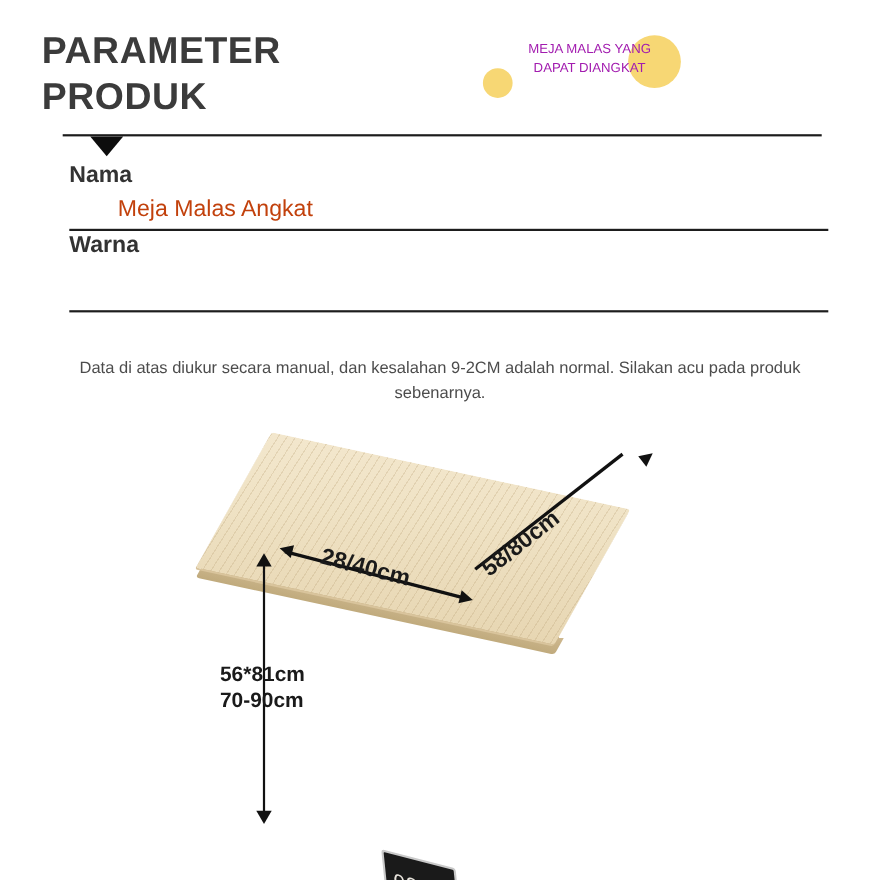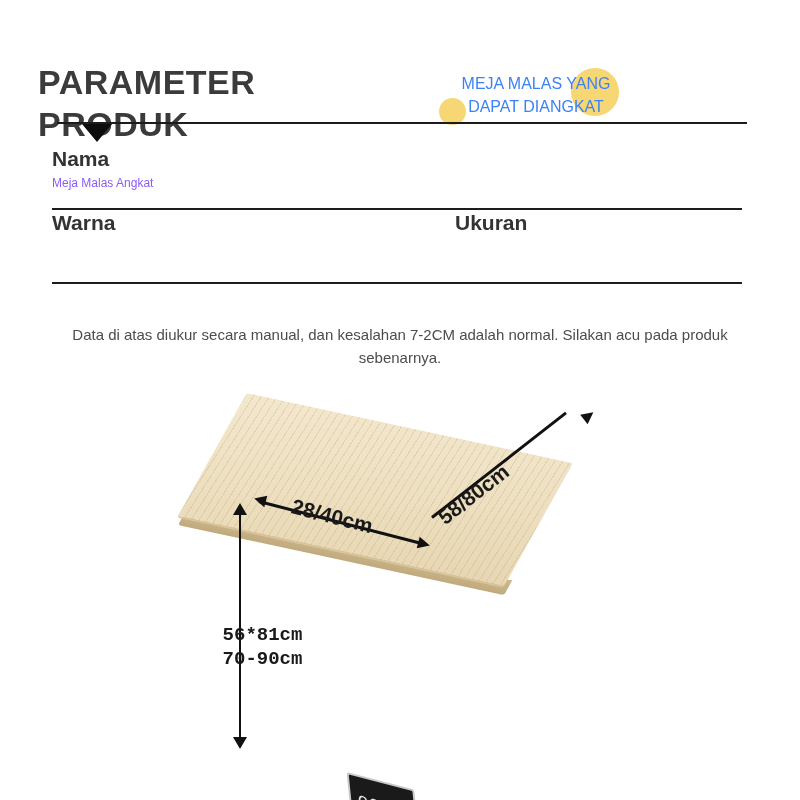"PARAMETER" #header { margin-top: 36px -> none }
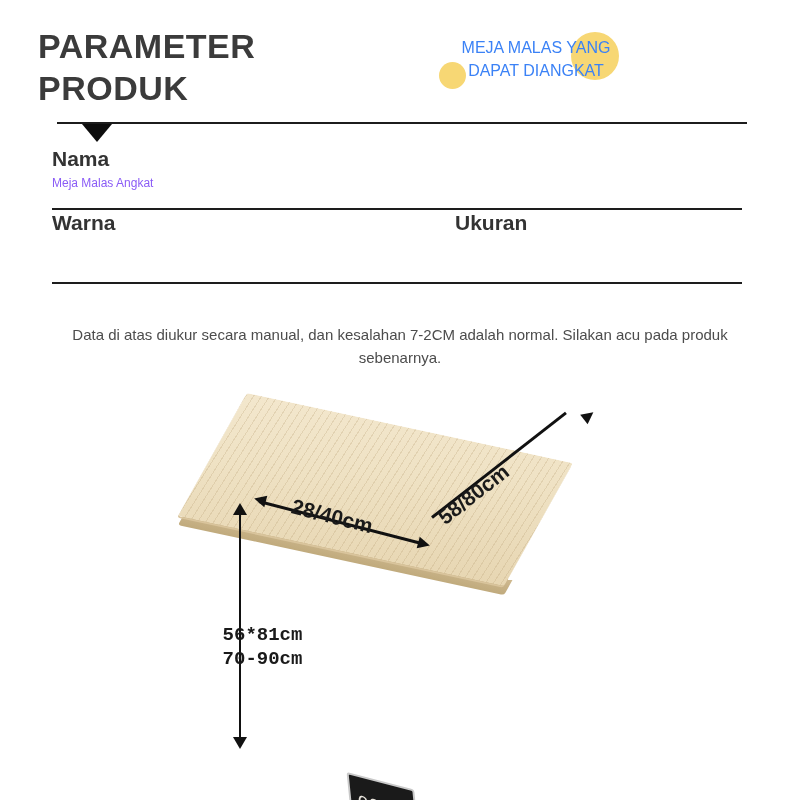"MEJA MALAS YANG" #promo-text { color: #3b82f6 -> #a21caf; font-size: 16px -> 12px }
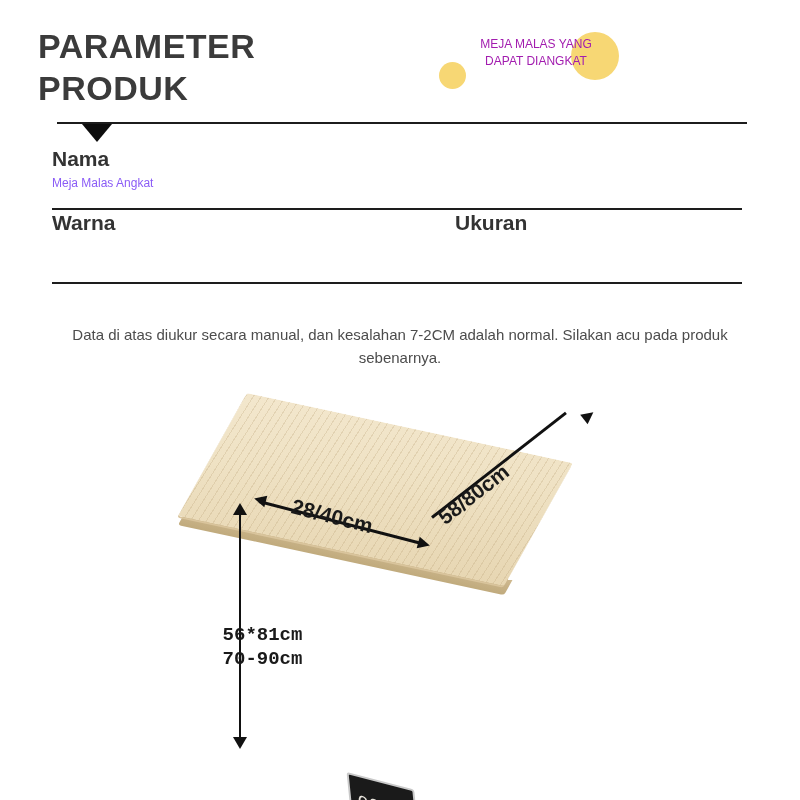"Nama" #spec-table { left: 52px -> 63px }
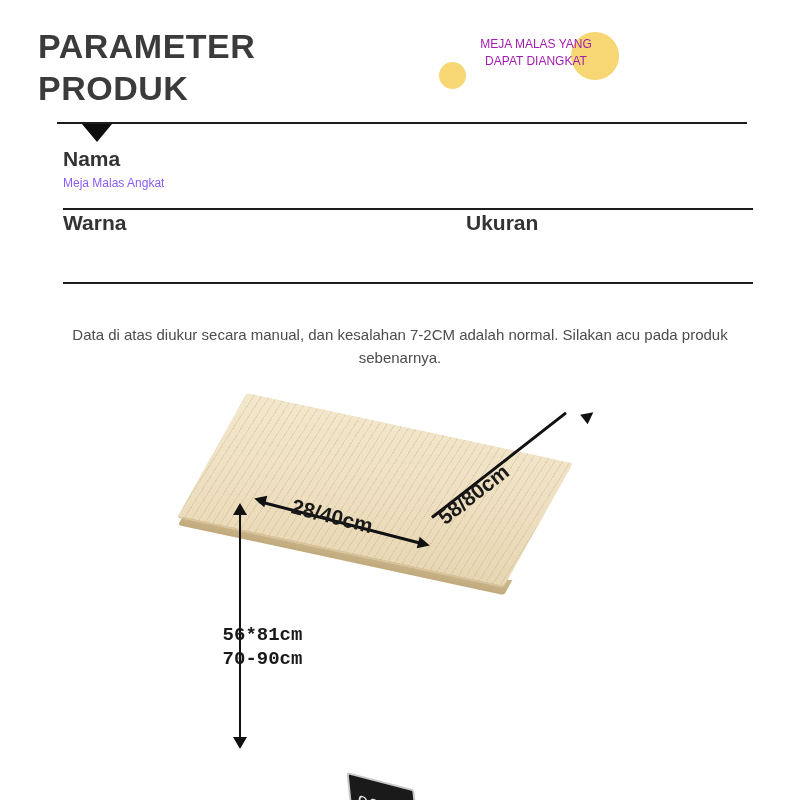"Meja Malas Angkat" .spec-value { color: #8b5cf6 -> #c2410c; font-size: 12px -> 21px; margin-left: none -> 44px }
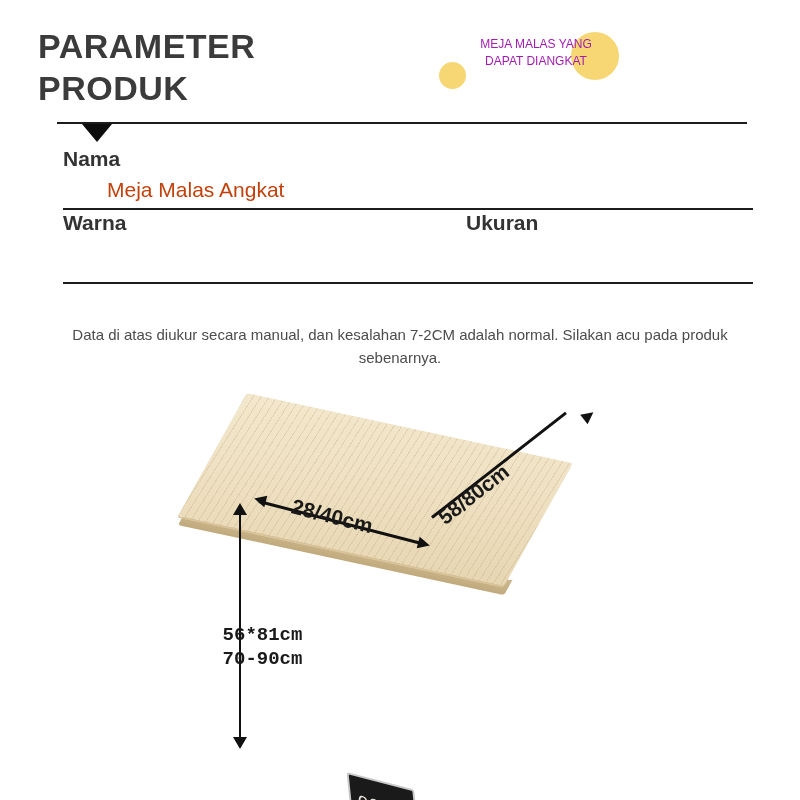"Ukuran" div.spec-label { html: <div>Ukuran</div> -> none }
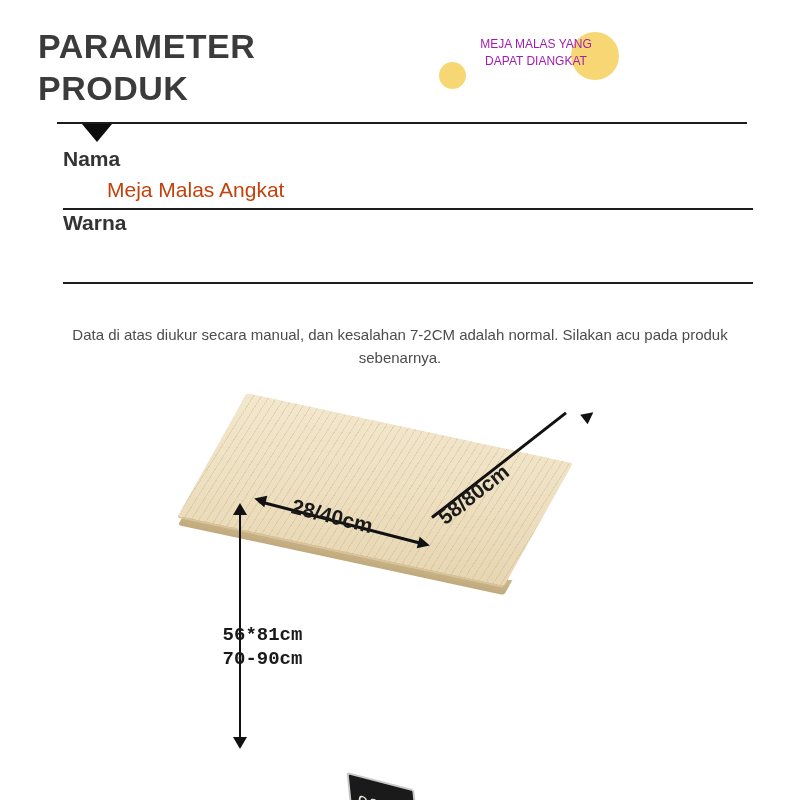"Data di atas diukur secara" div { text: 7-2CM -> 9-2CM }
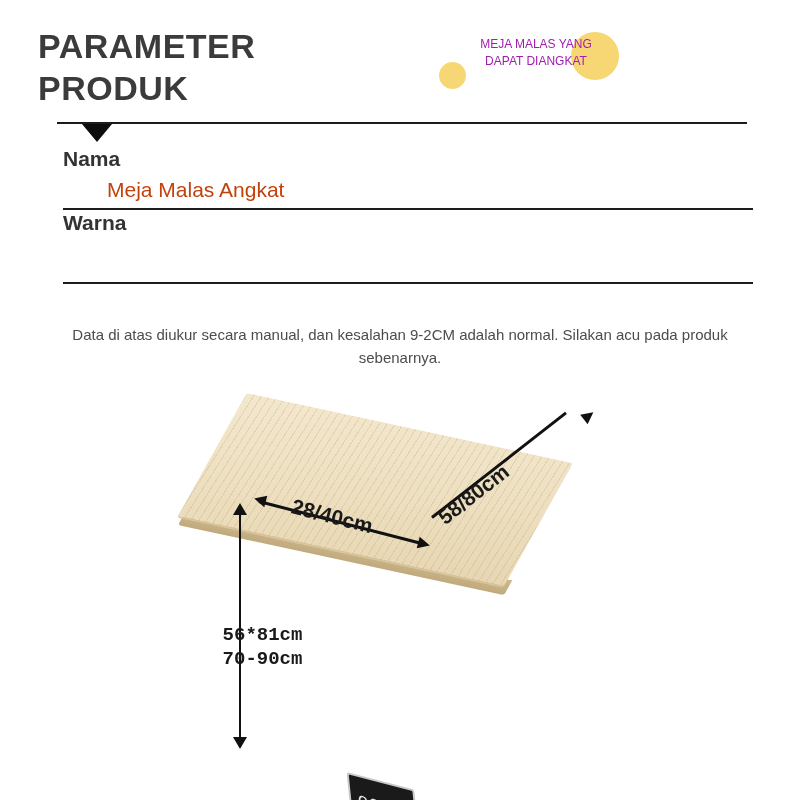"56*81cm" #label-height { font-family: Liberation Mono, monospace -> none; text-align: center -> left; top: 624px -> 602px }
